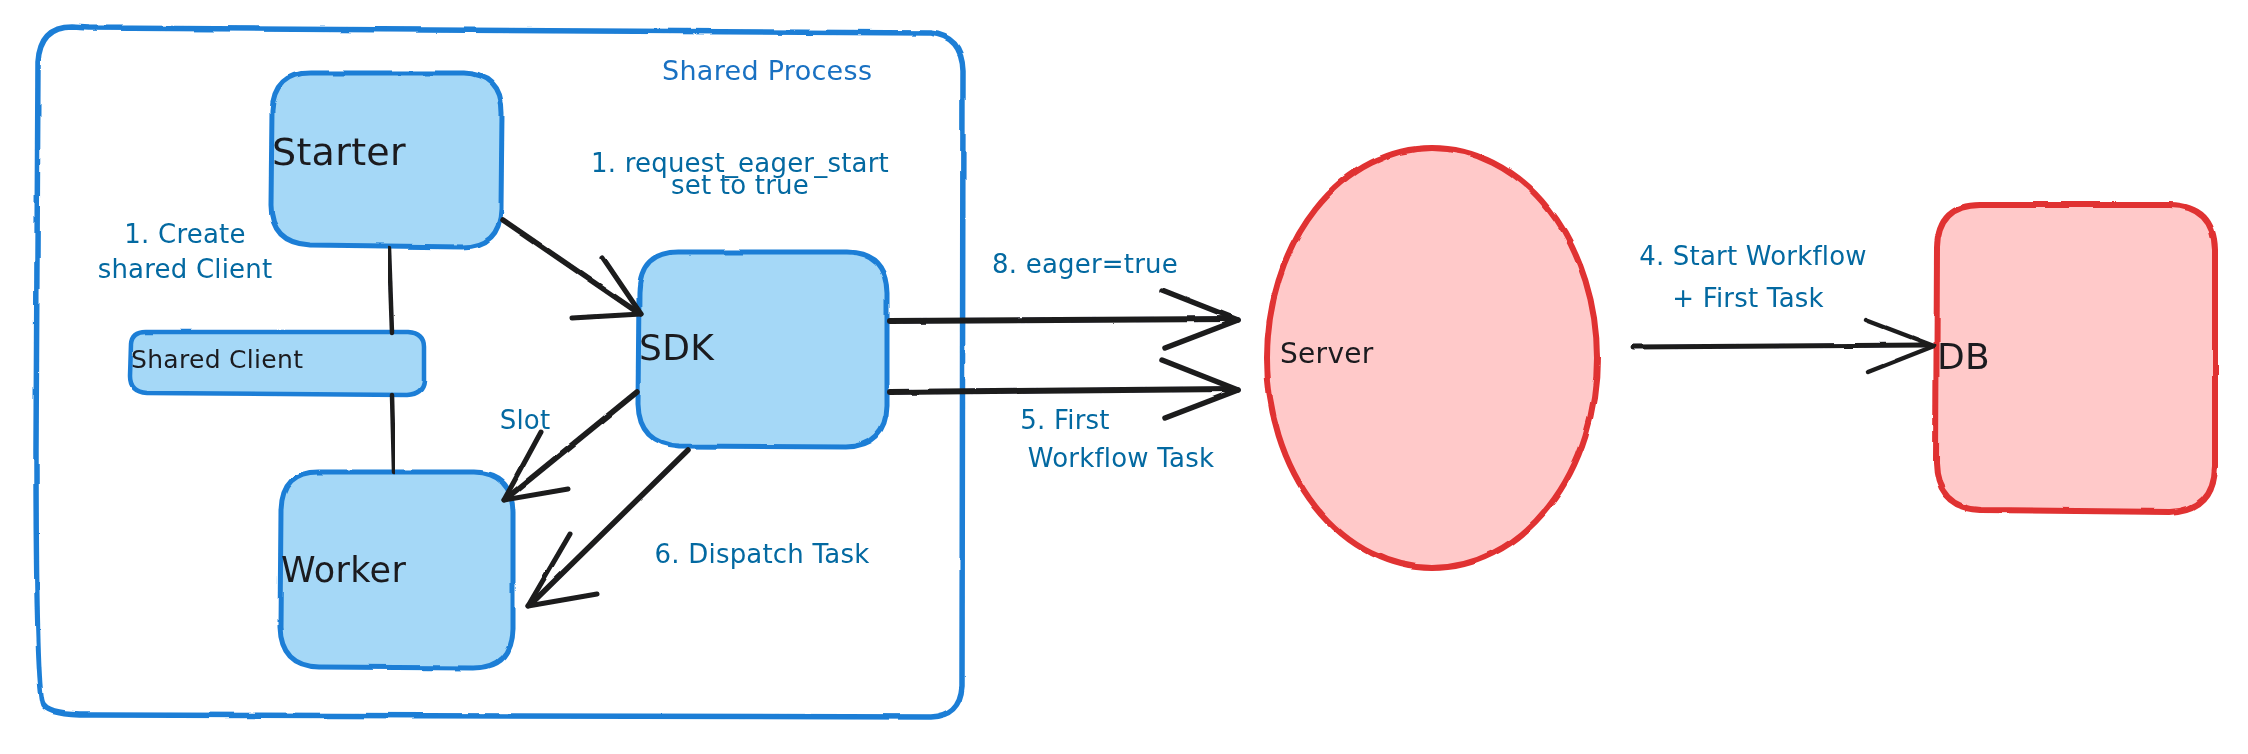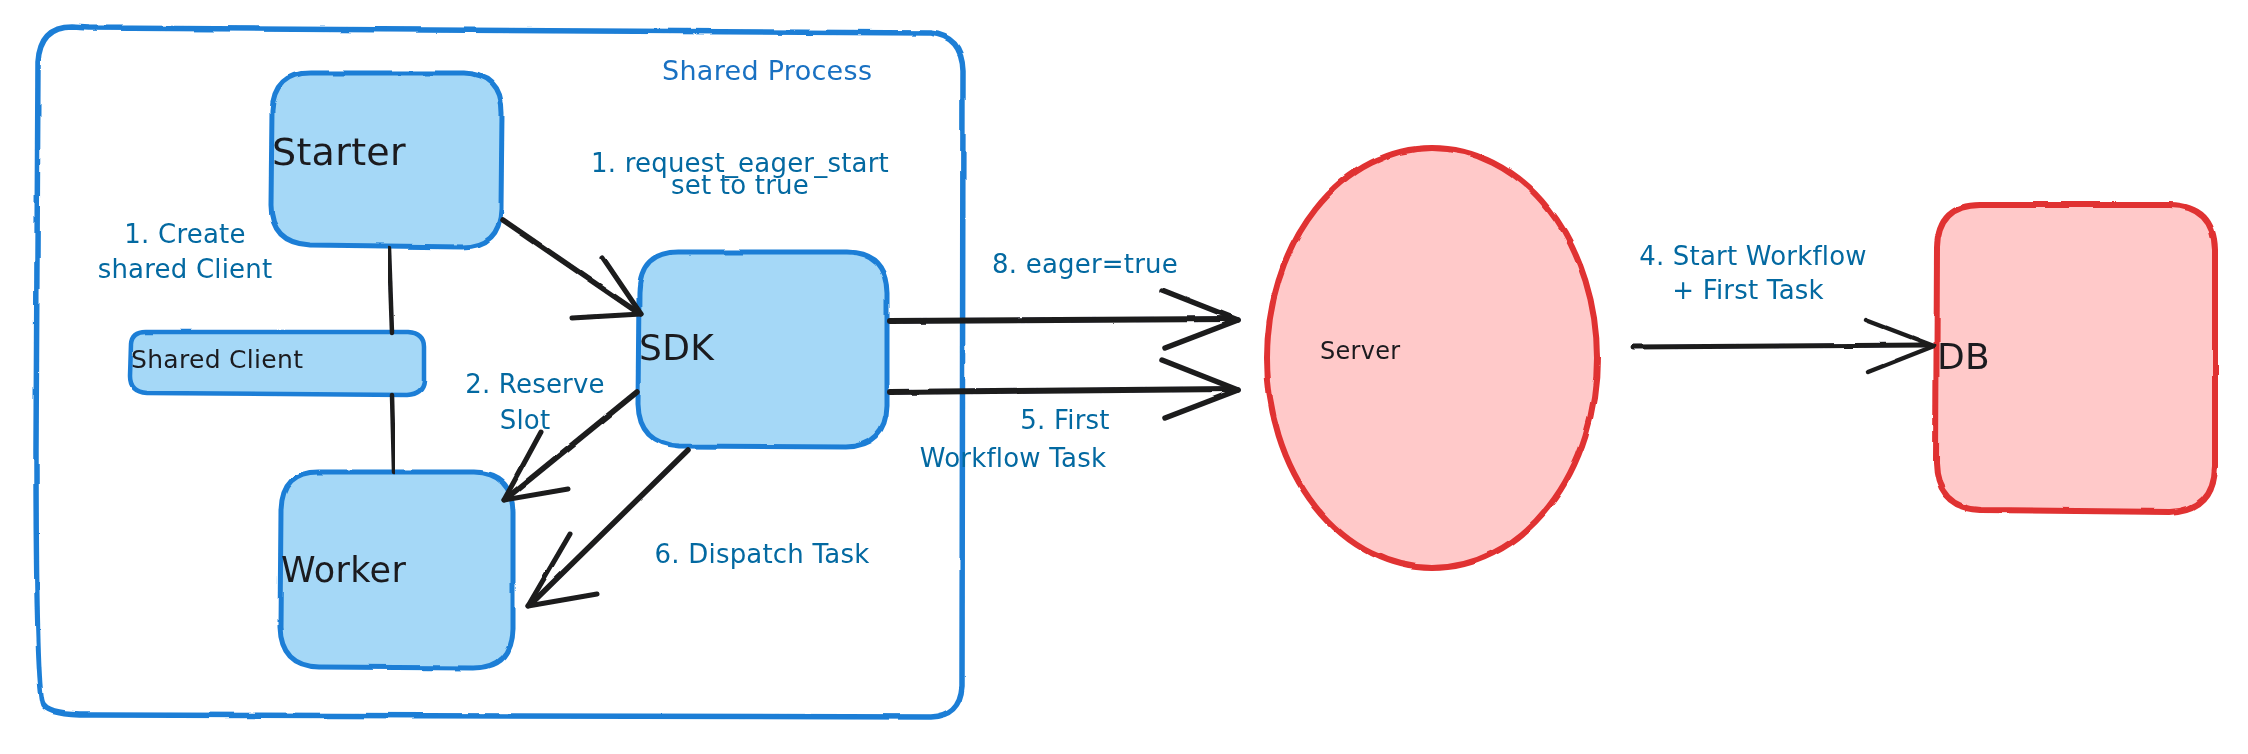"+ First Task" div.label { top: 274px -> 282px }
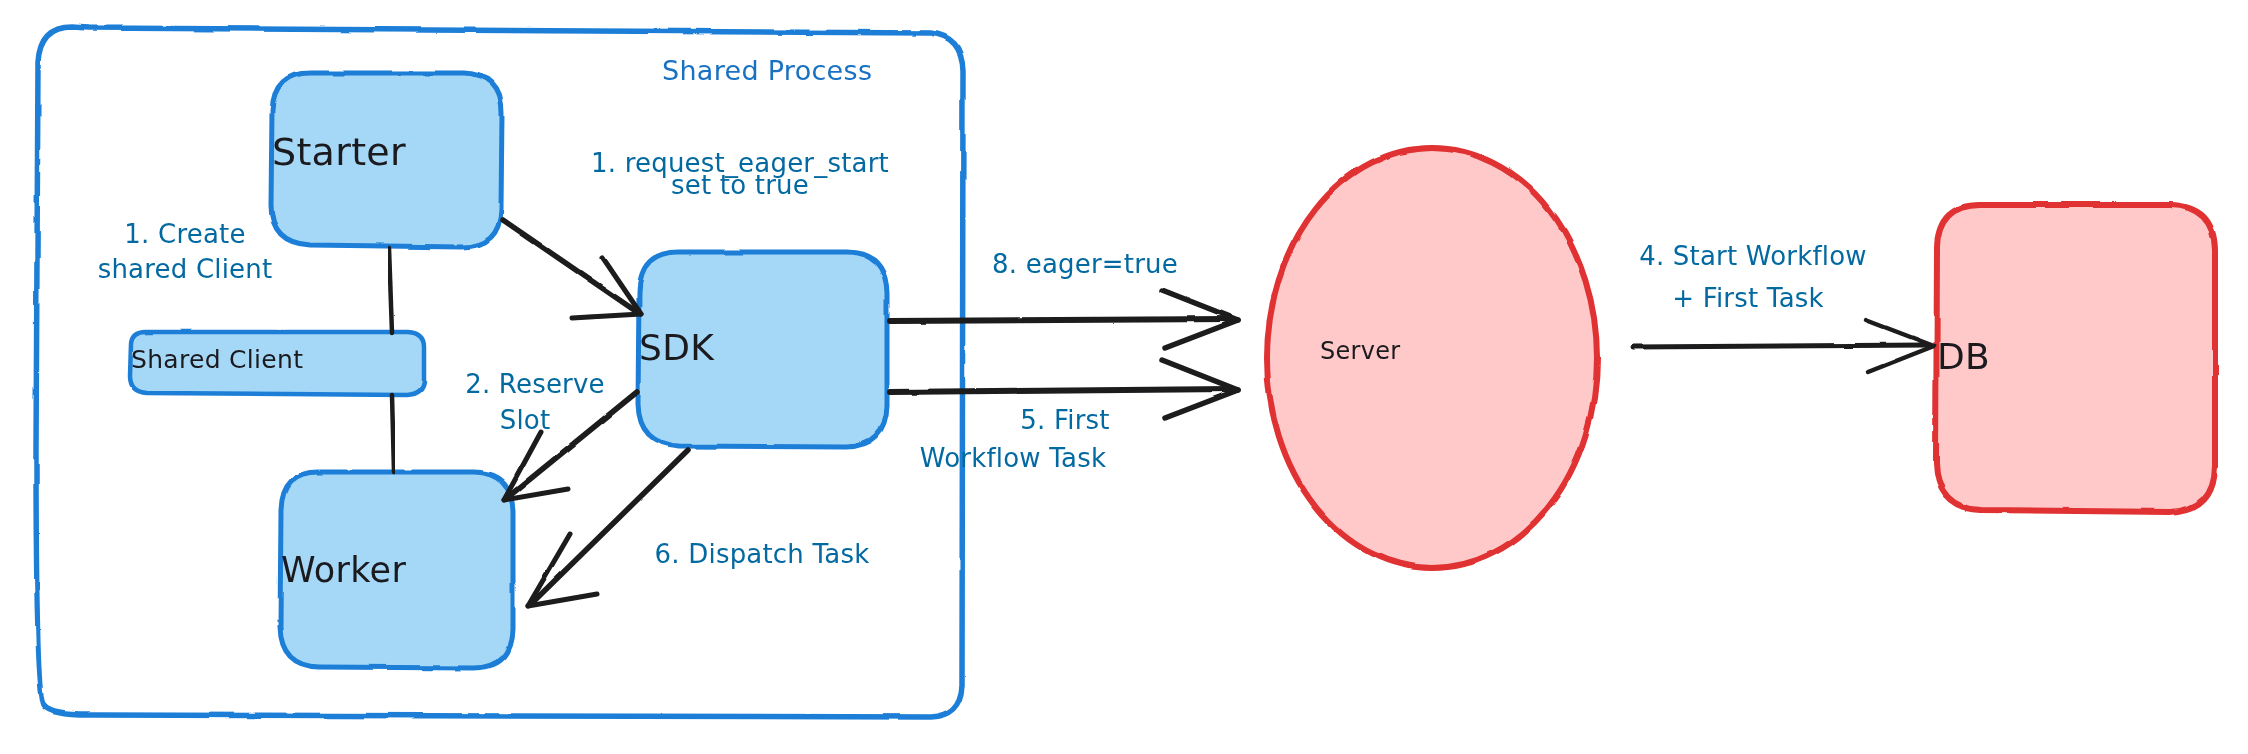"Server" div.node-label { font-size: 24px -> 28px; left: 1320px -> 1280px }
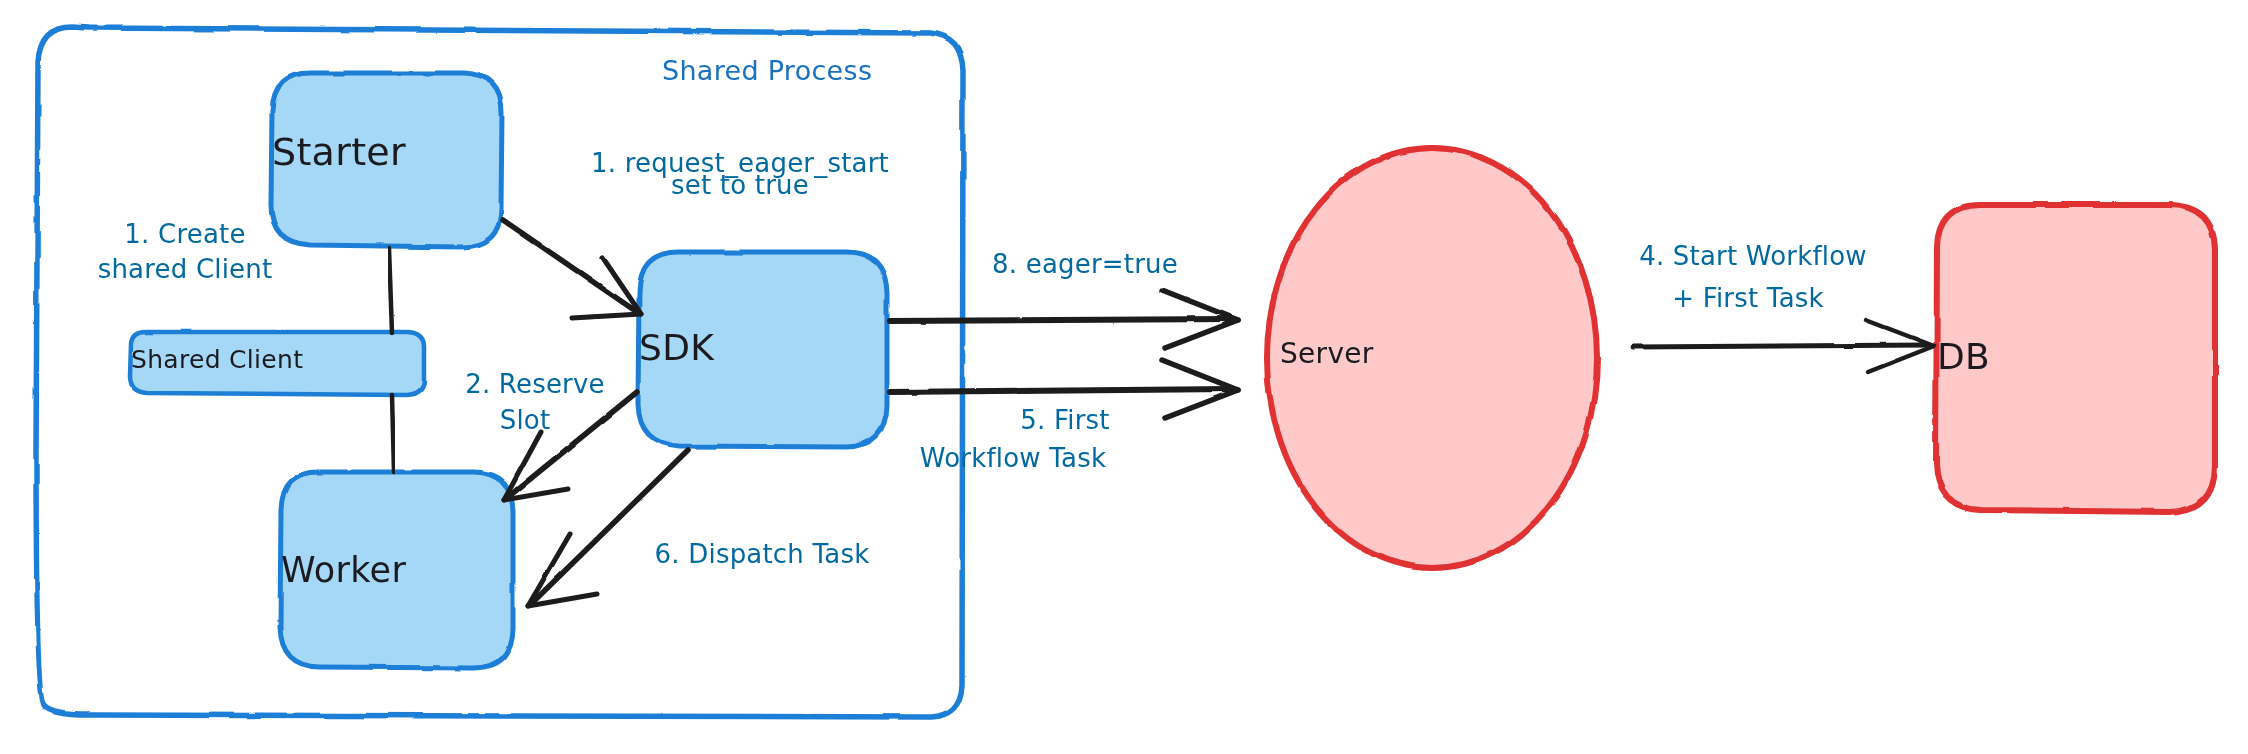"2. Reserve" div.label { html: <div>2. Reserve</div> -> none }
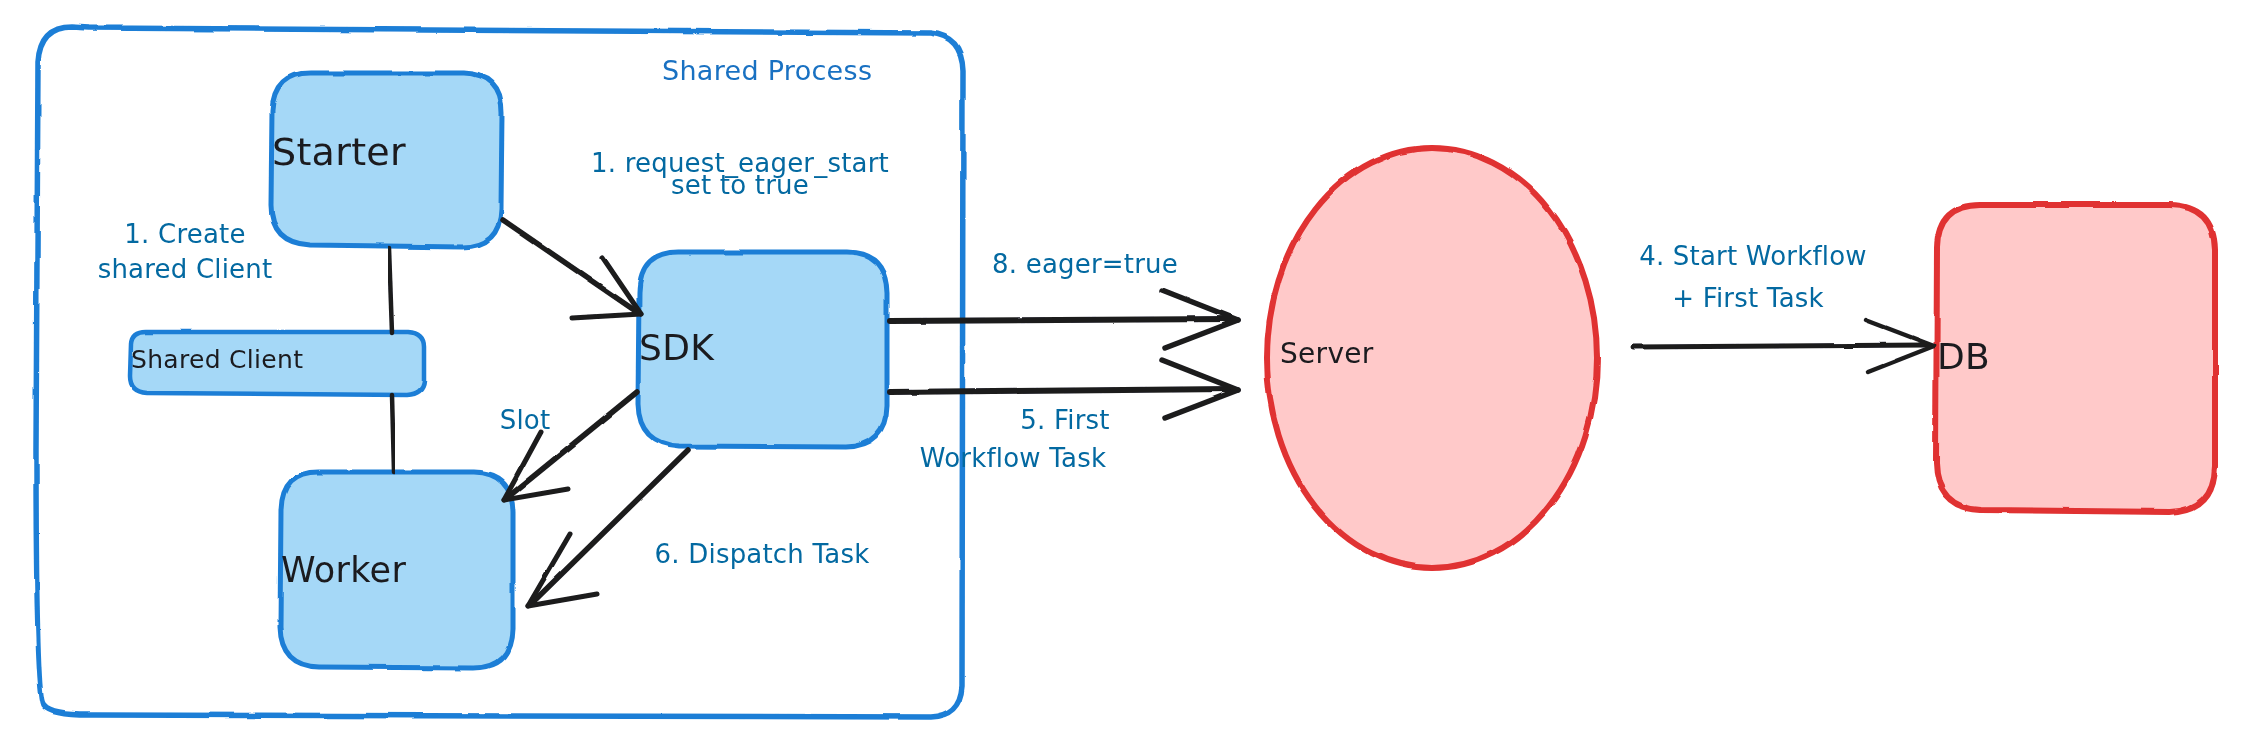"Workflow Task" div.label { left: 888px -> 996px }
